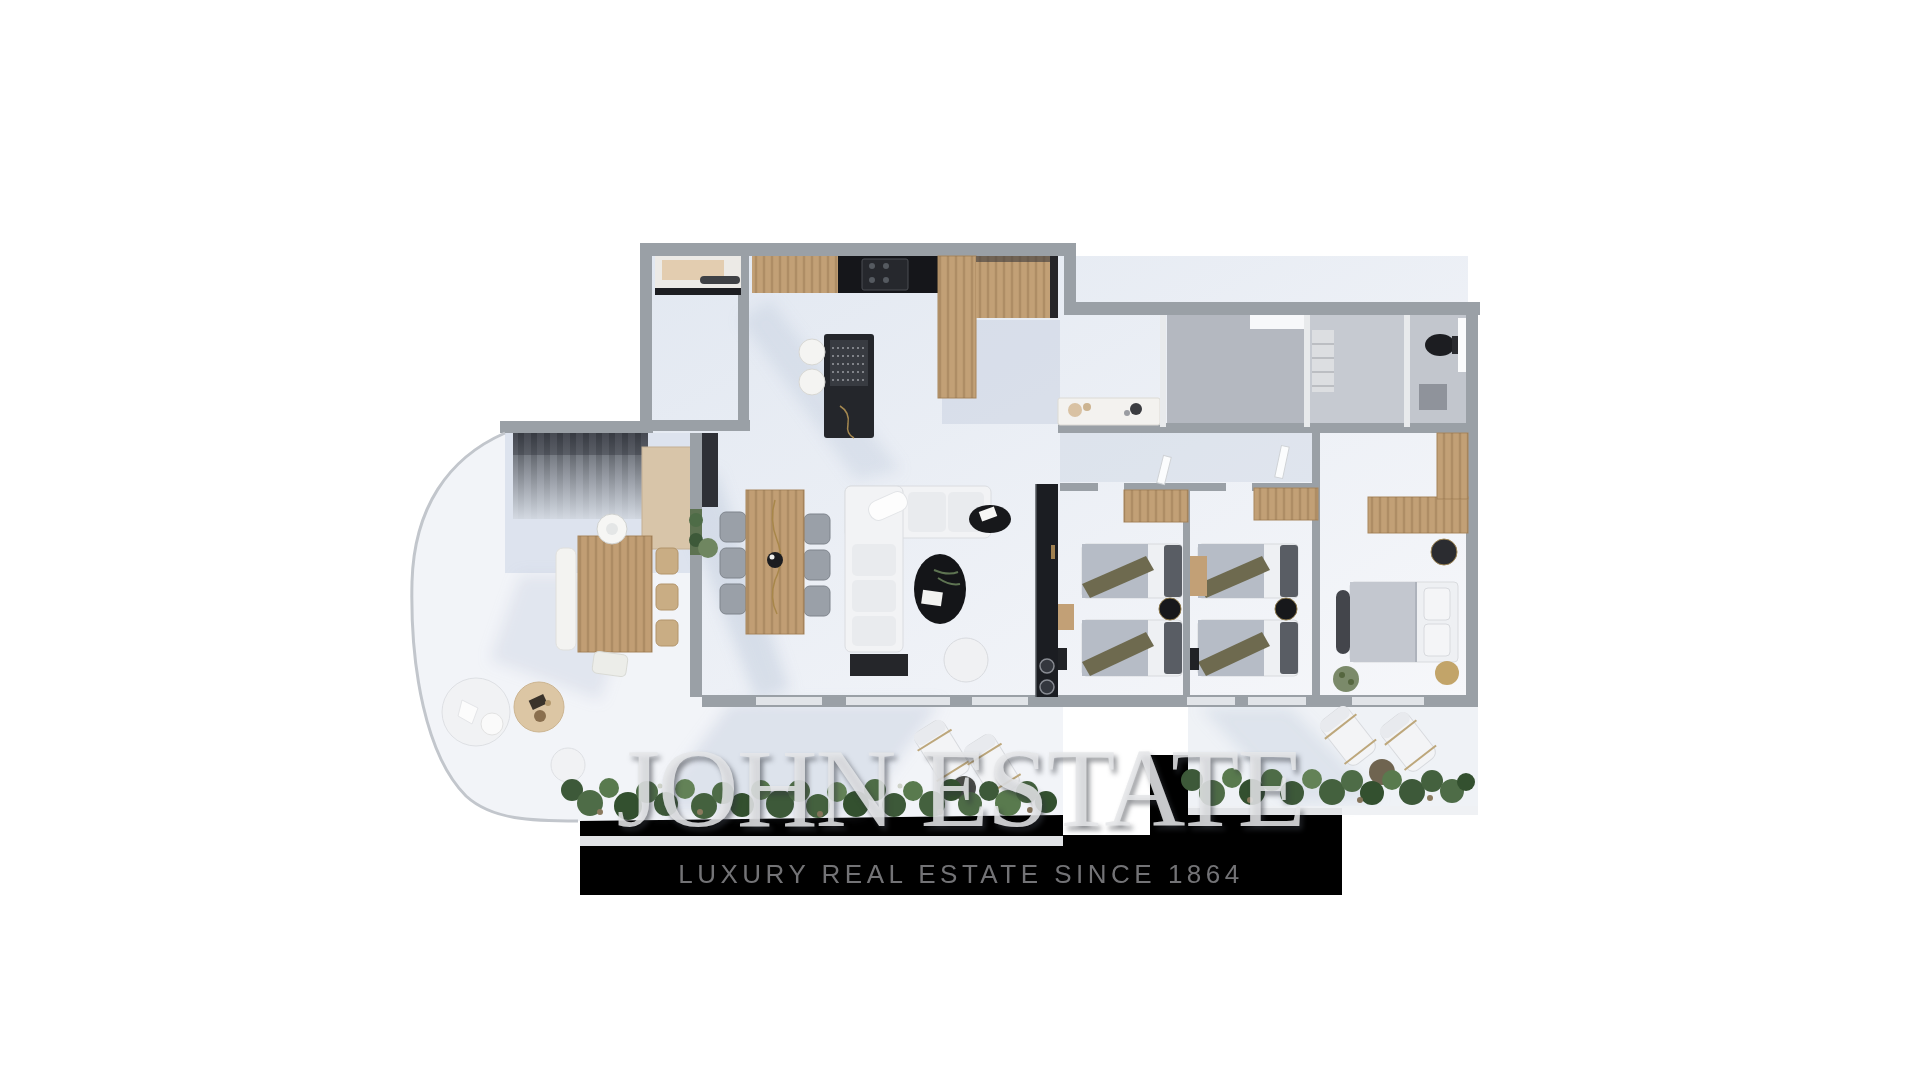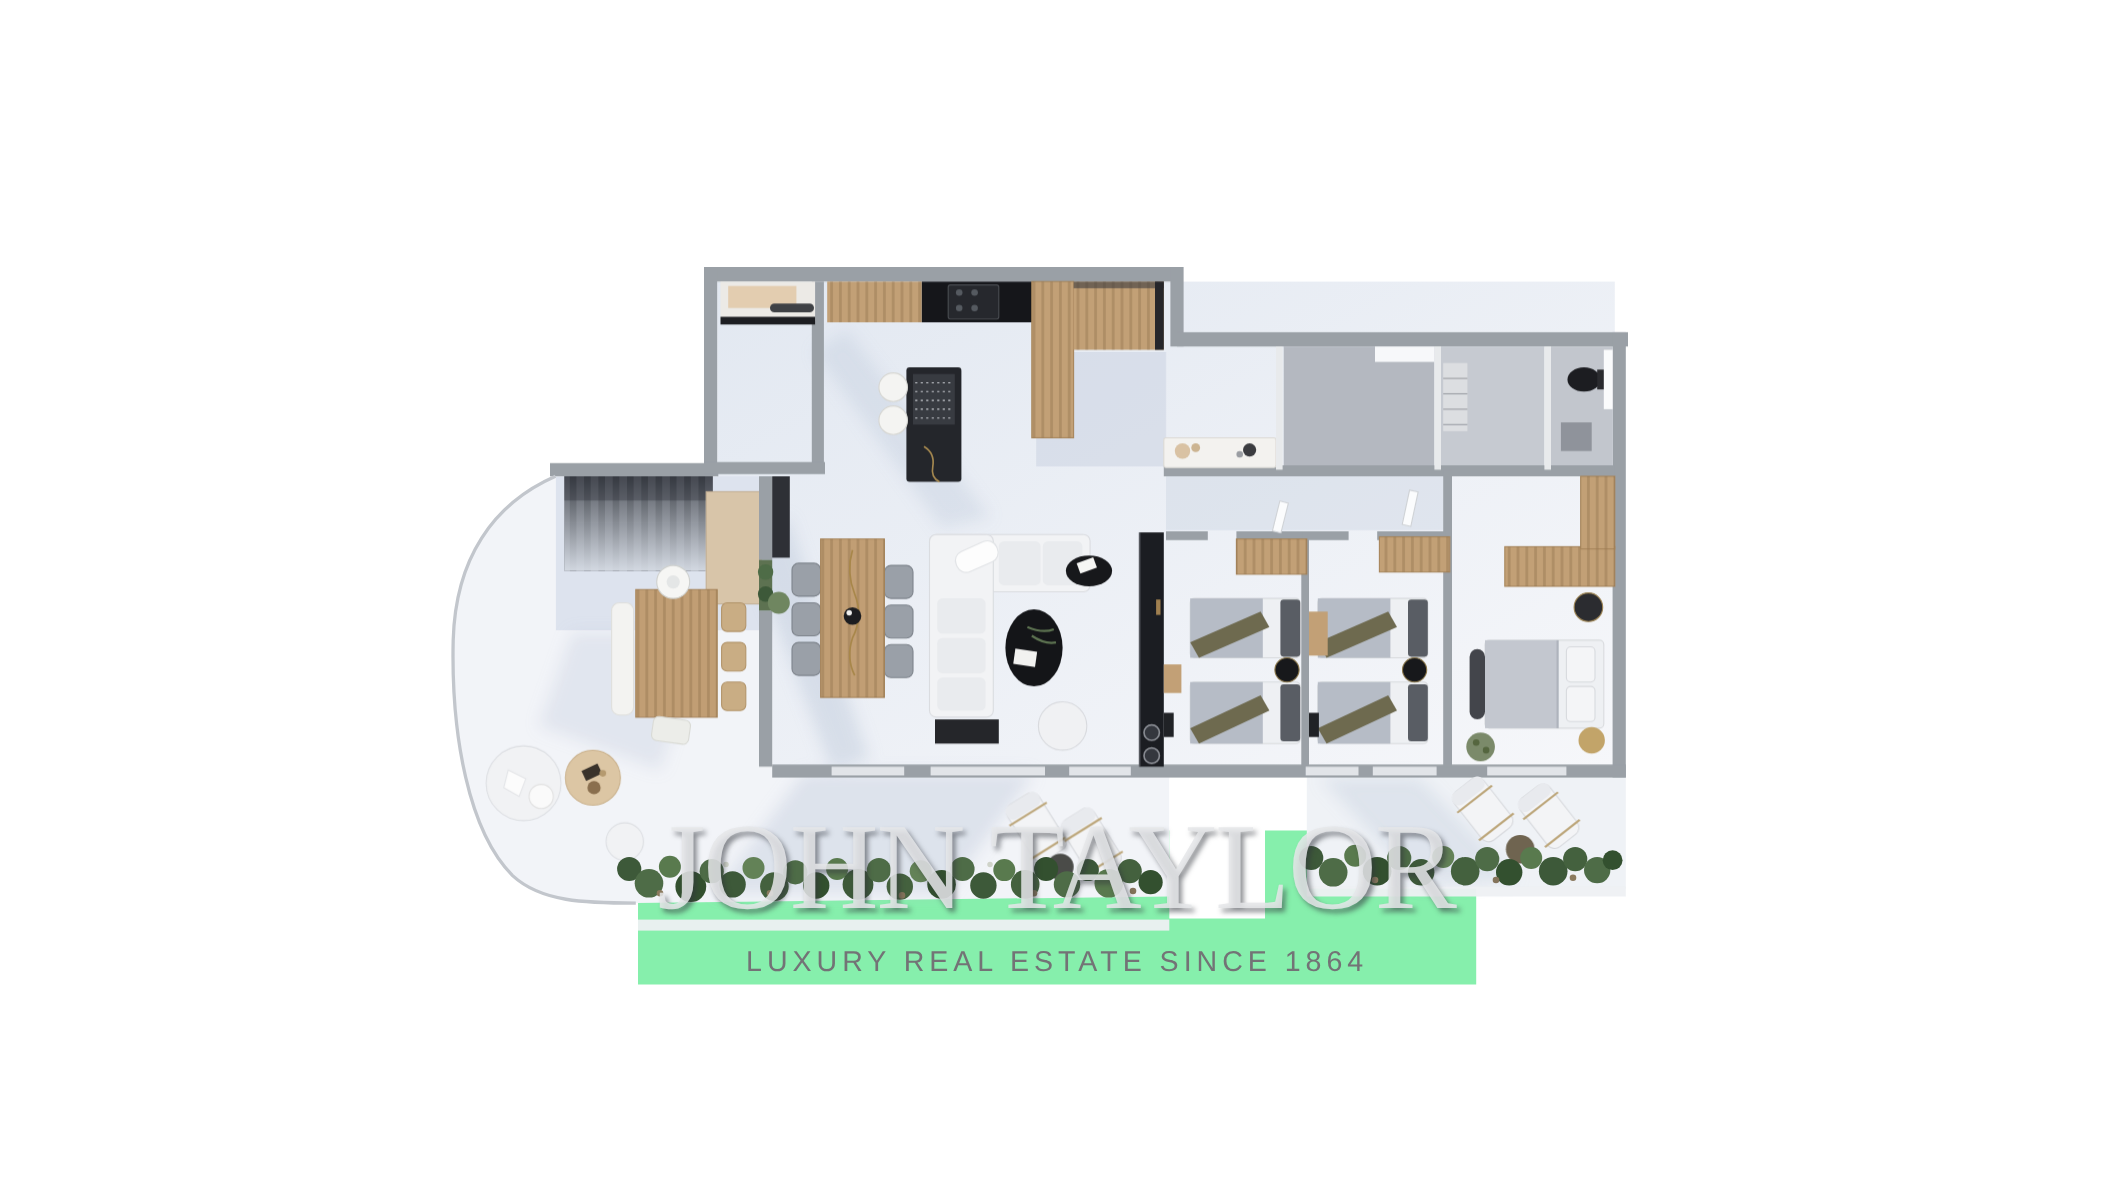"JOHN TAYLOR" div.wordmark { text: TAYLOR -> ESTATE }
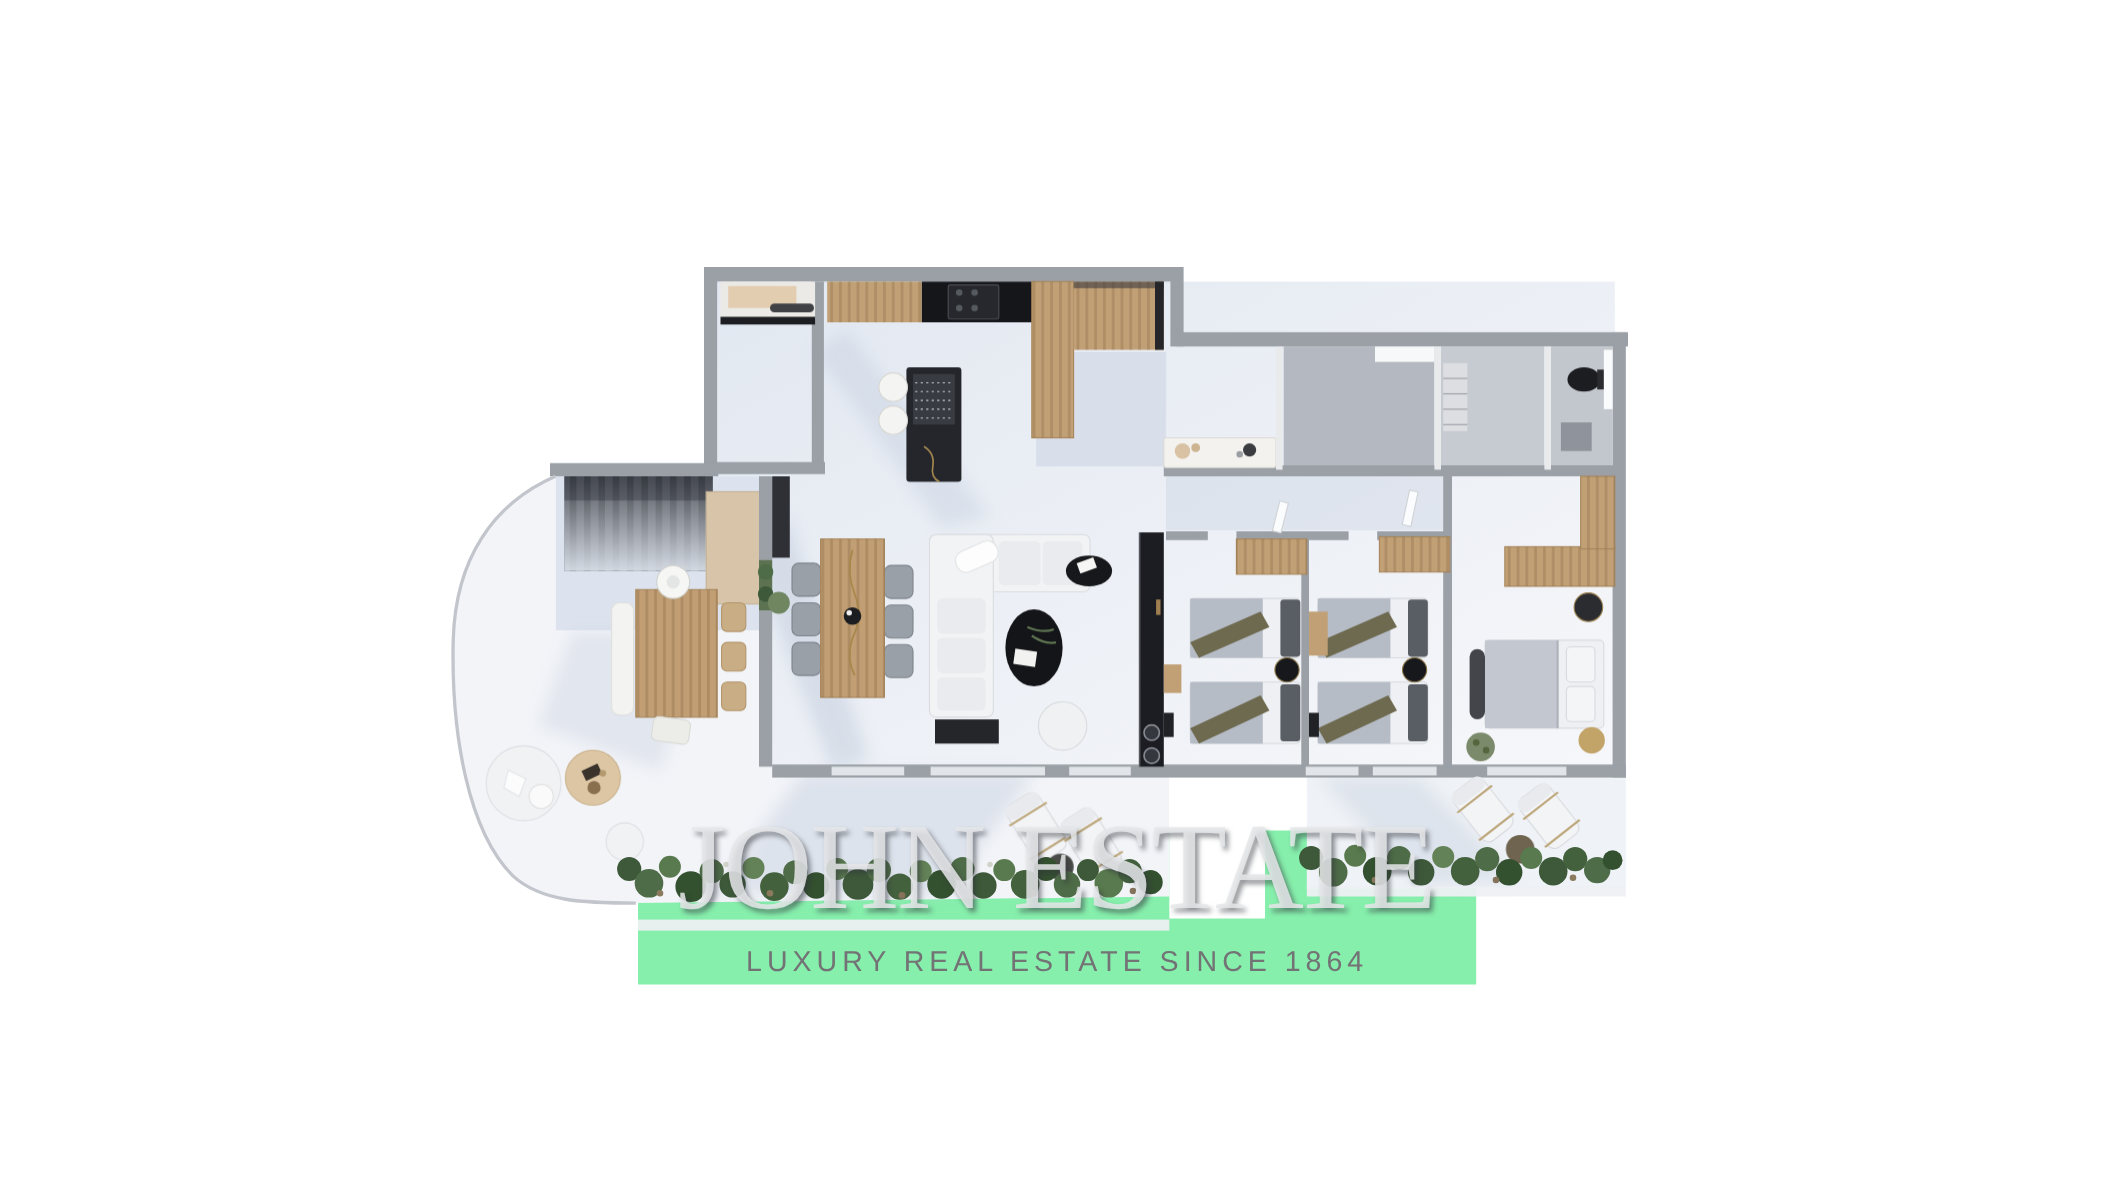"LUXURY REAL ESTATE SINCE 1864" .logo-bar { background: #86efac -> #000000 }
